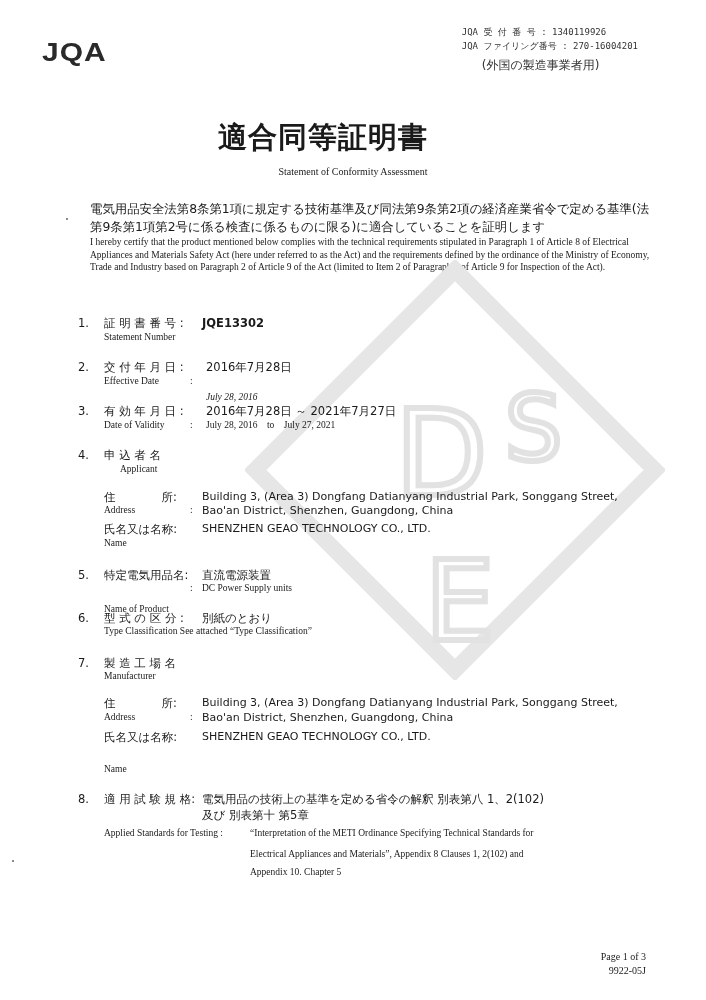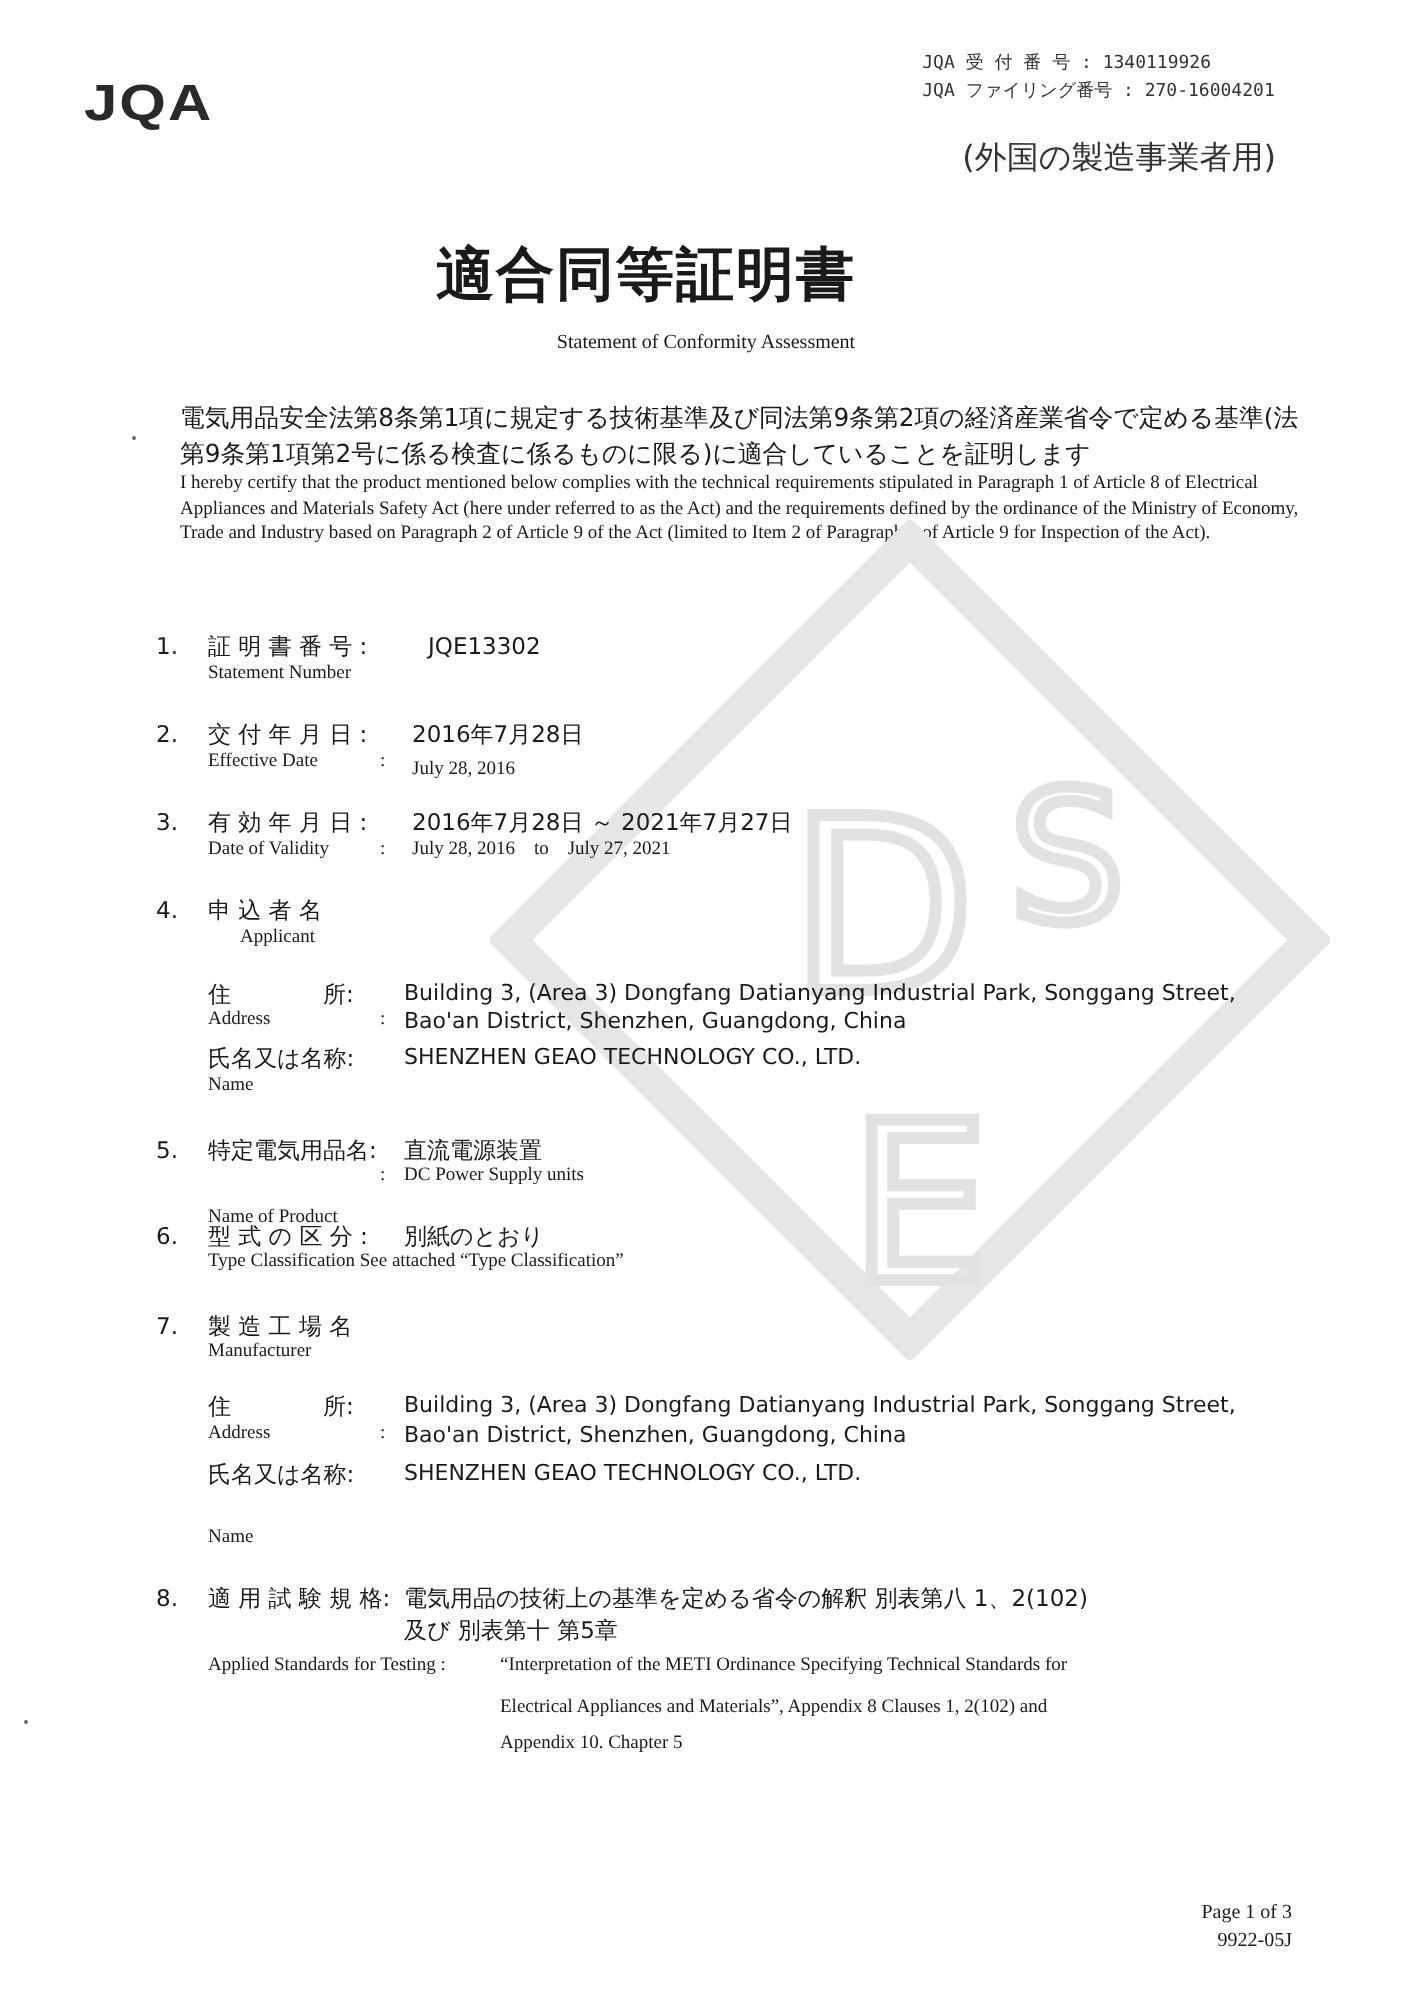"(外国の製造事業者用)" .refs .usage { font-size: 16px -> 12px; margin-top: 19px -> 5px }
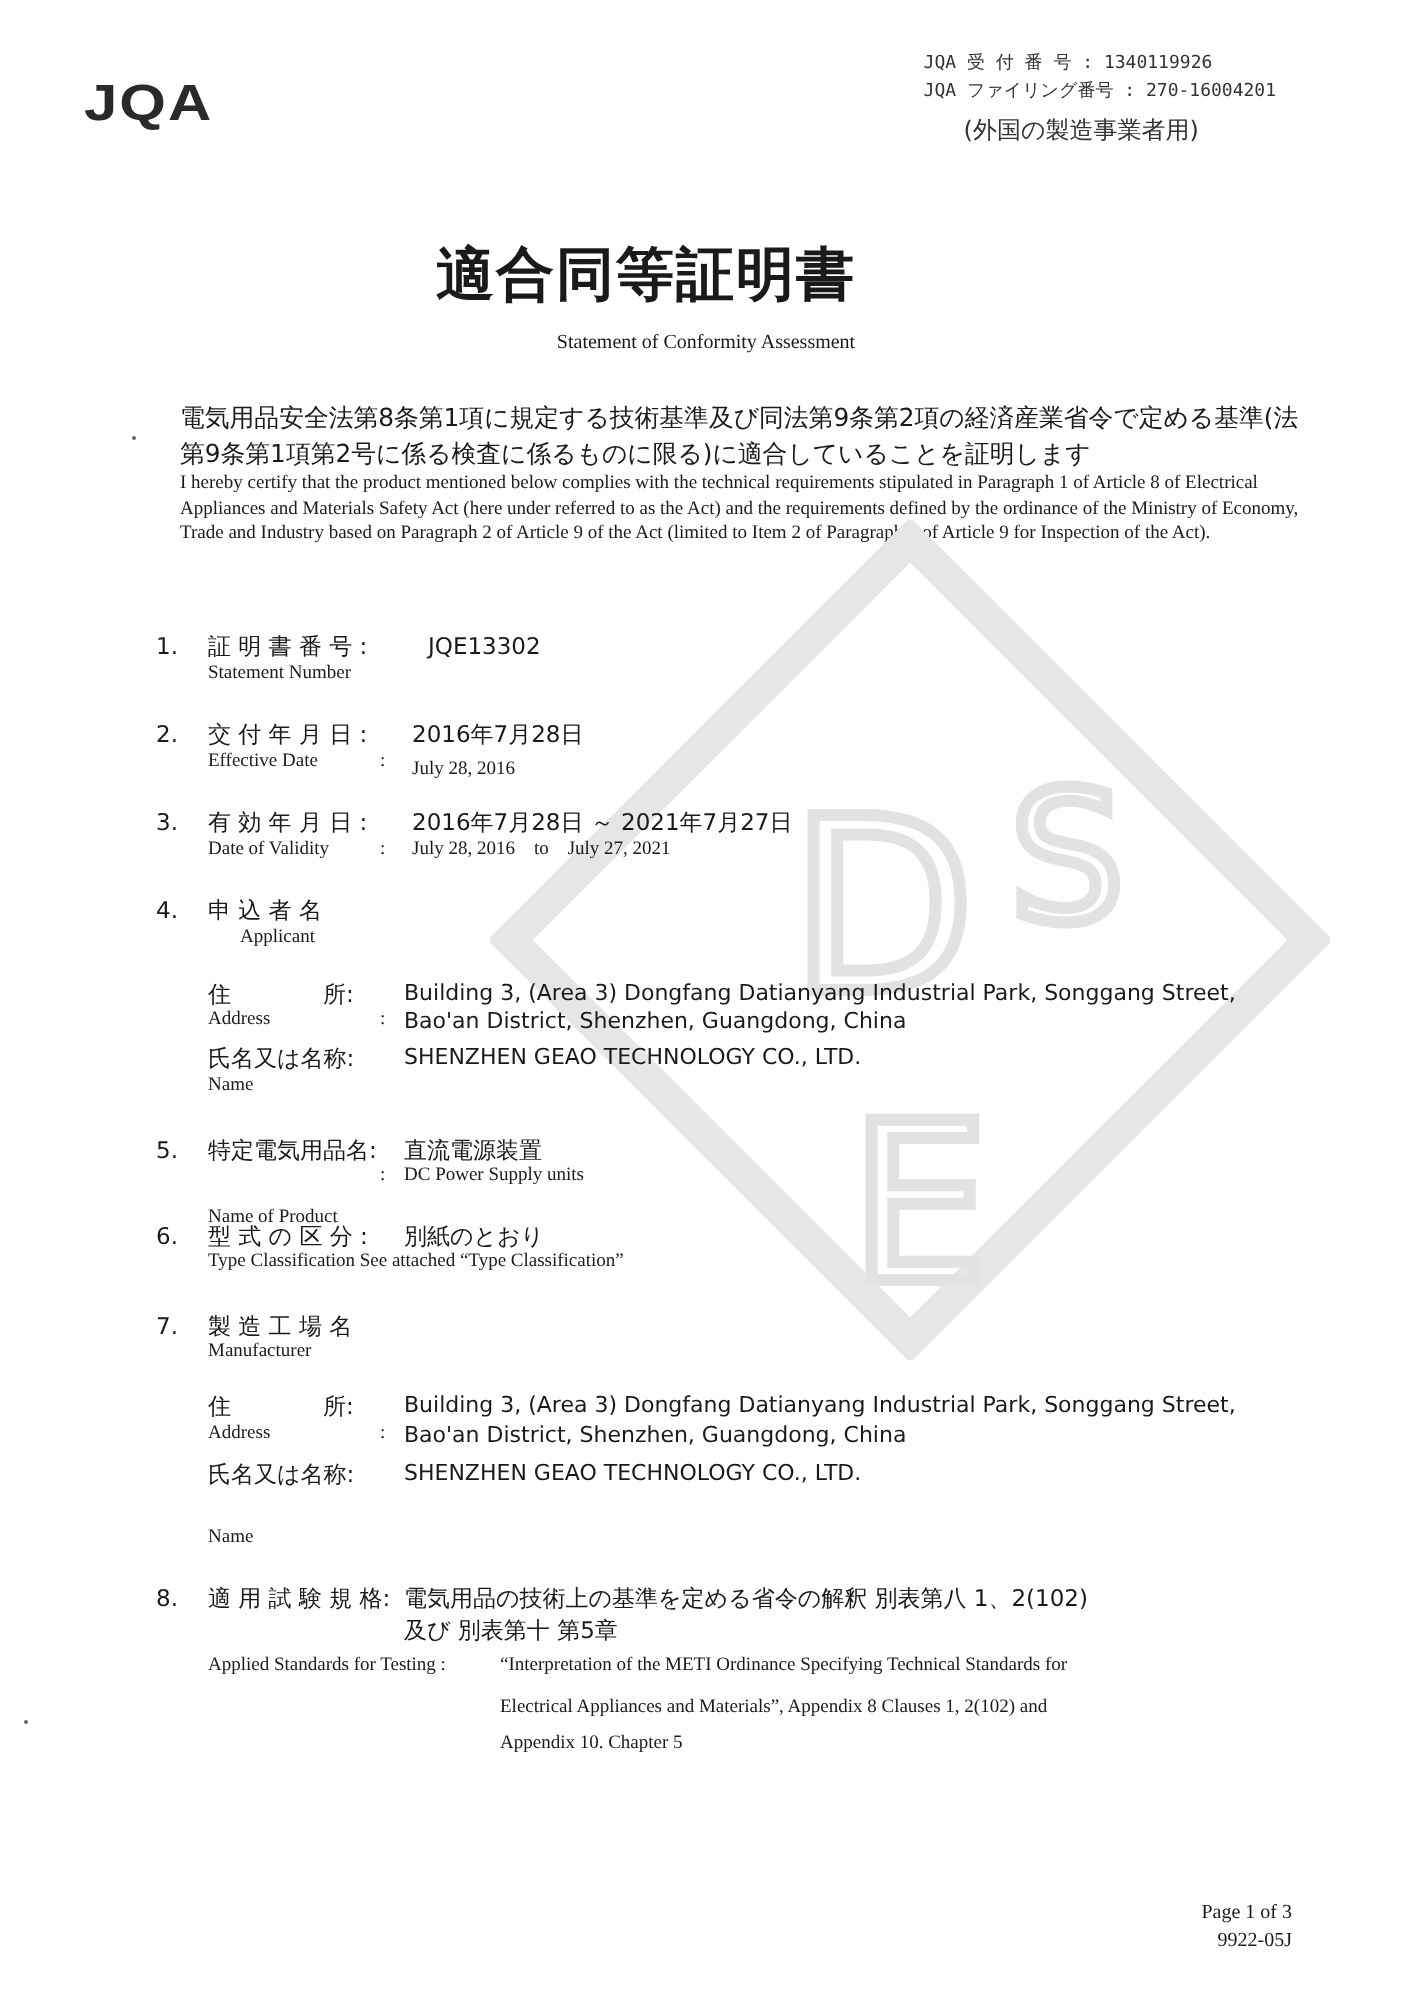"JQE13302" span.val { font-weight: none -> bold; left: 136px -> 124px }
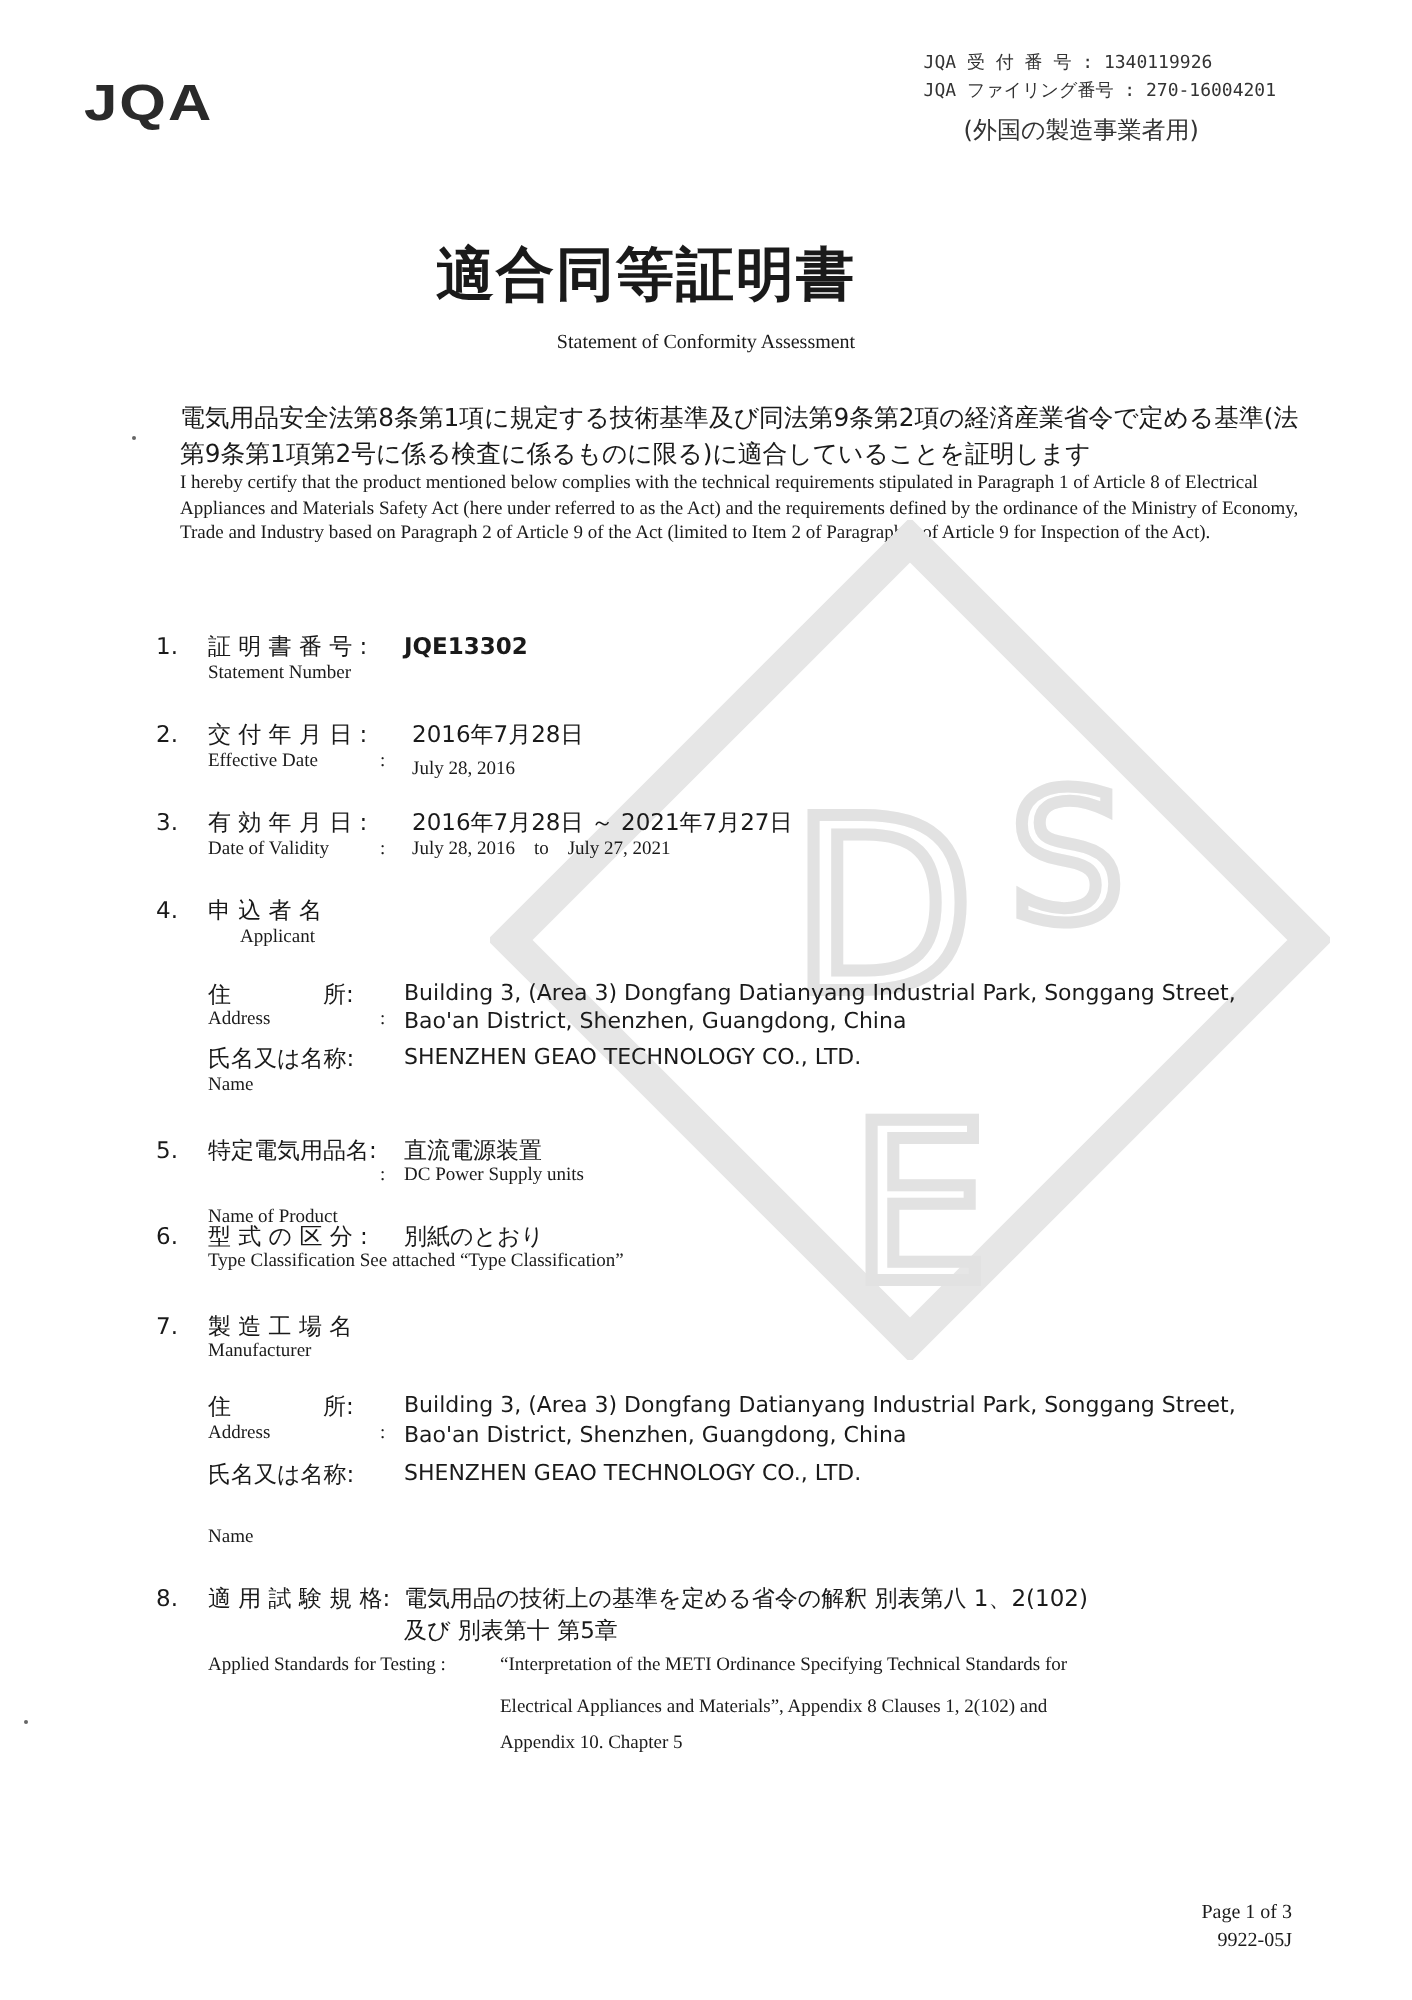"July 28, 2016" span.en { font-style: none -> italic; top: 20px -> 32px }
